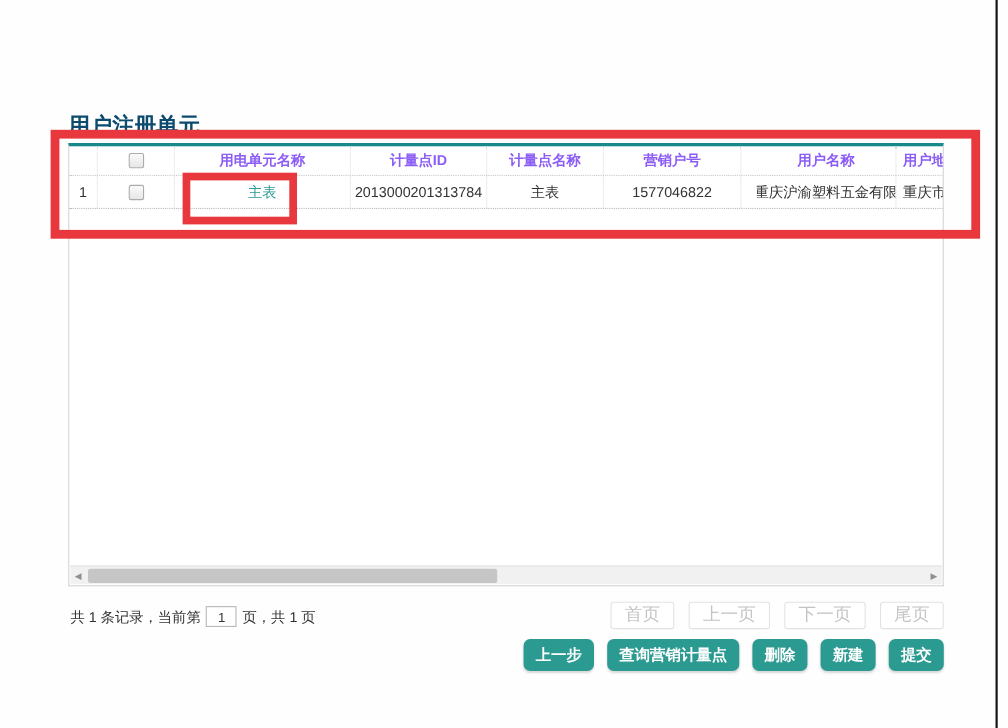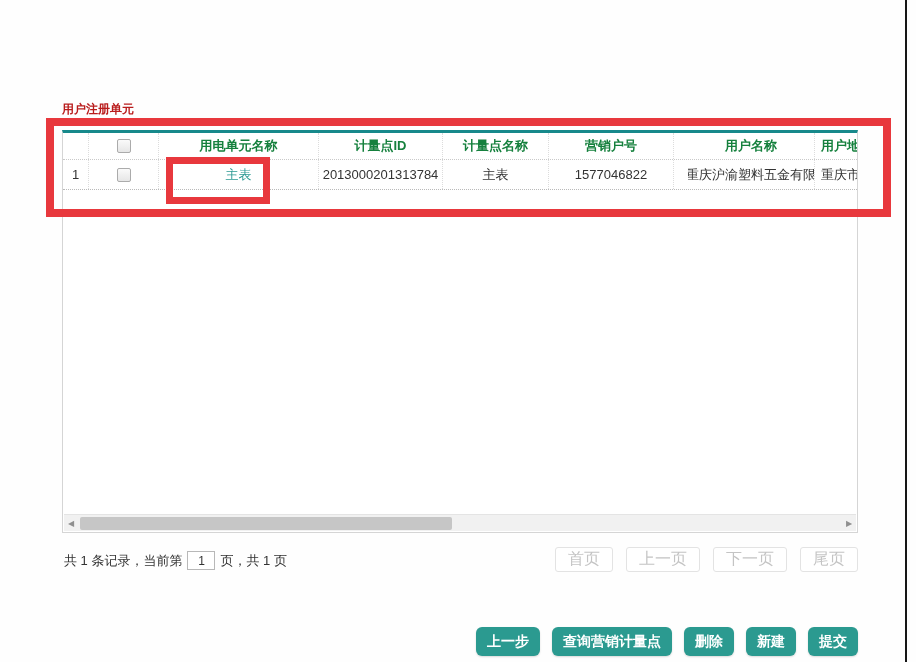"用户注册单元" .section-title { color: #b91c1c -> #0c4a6e; font-size: 12px -> 20px }
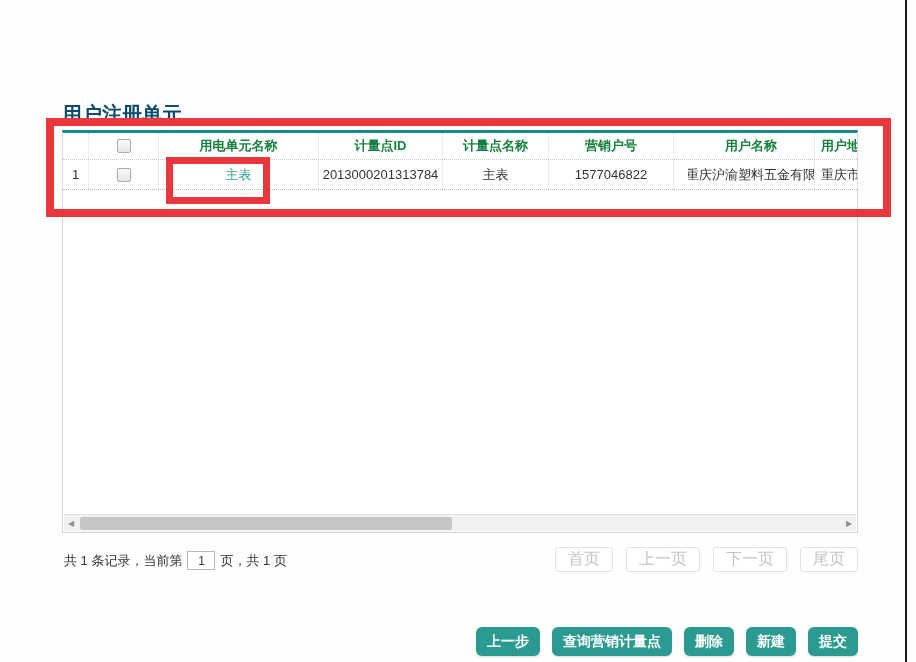"用电单元名称" .thead .cell { color: #15803d -> #8b5cf6 }
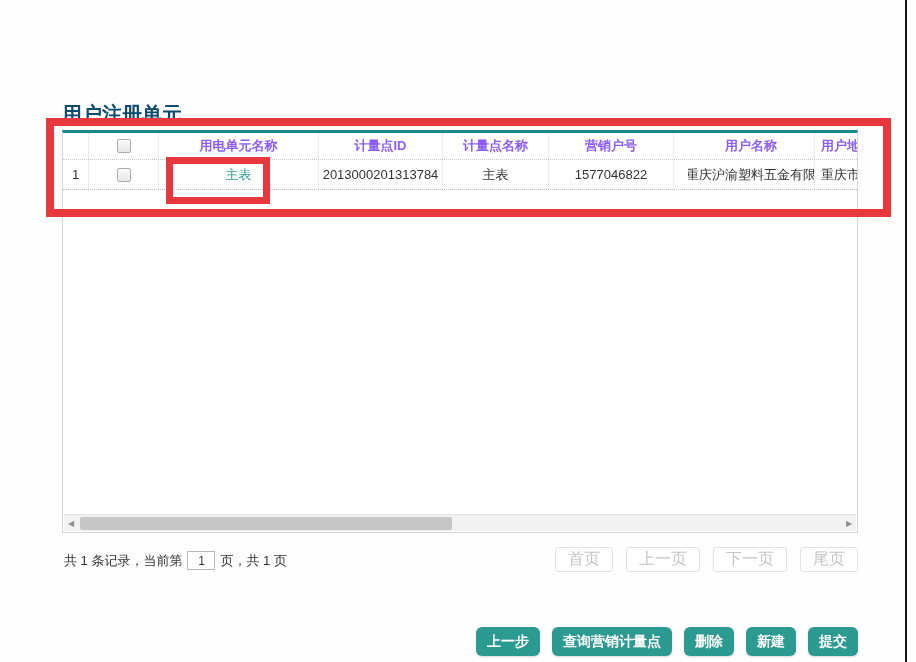"上一步" .actions { top: 627px -> 581px }
